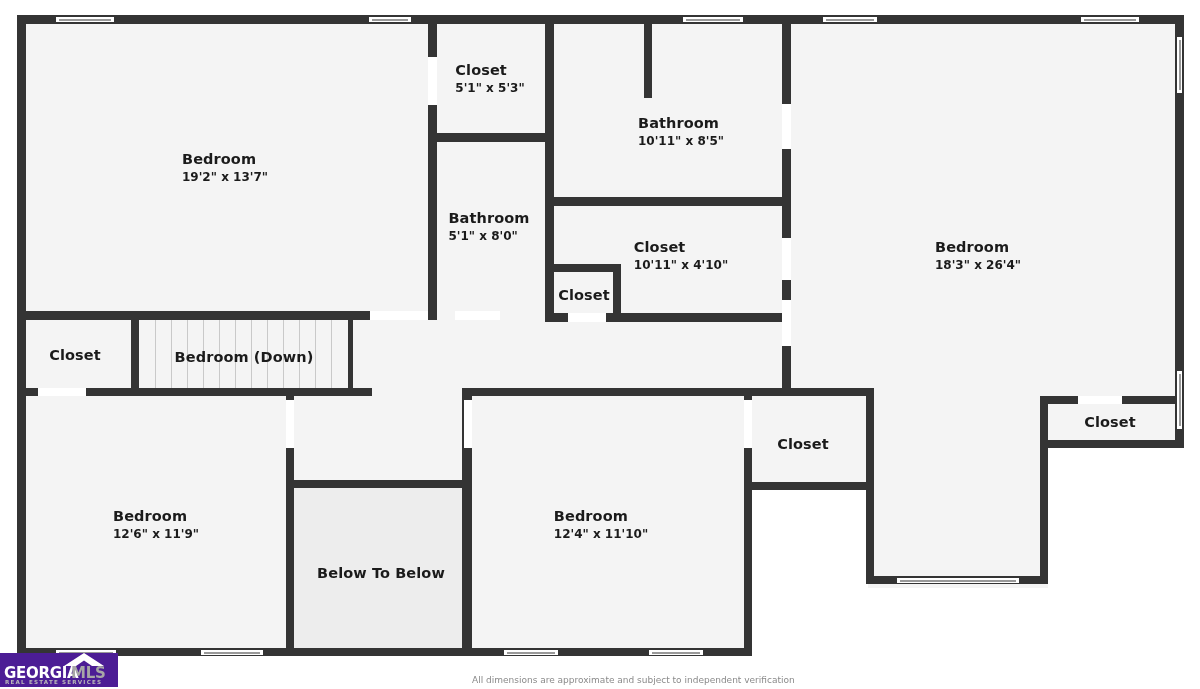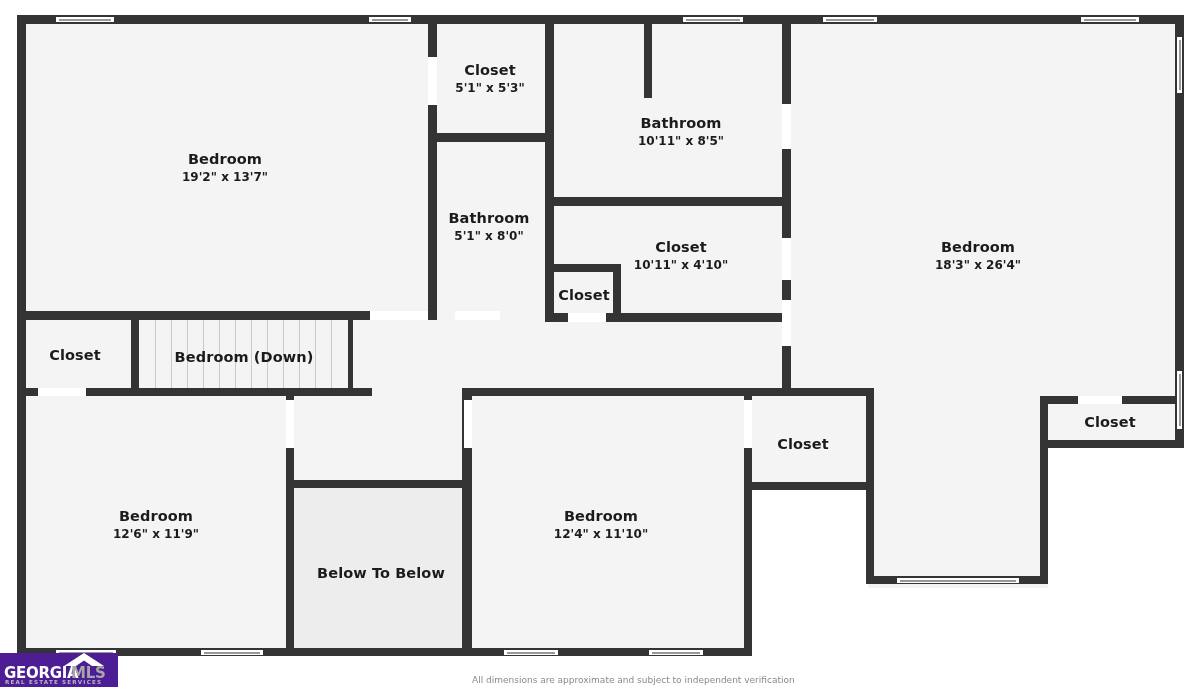"Closet" .label { text-align: center -> none }
